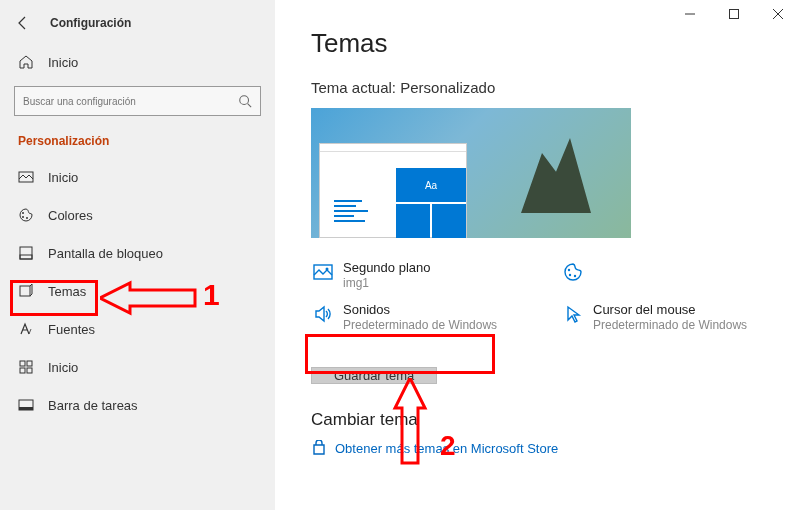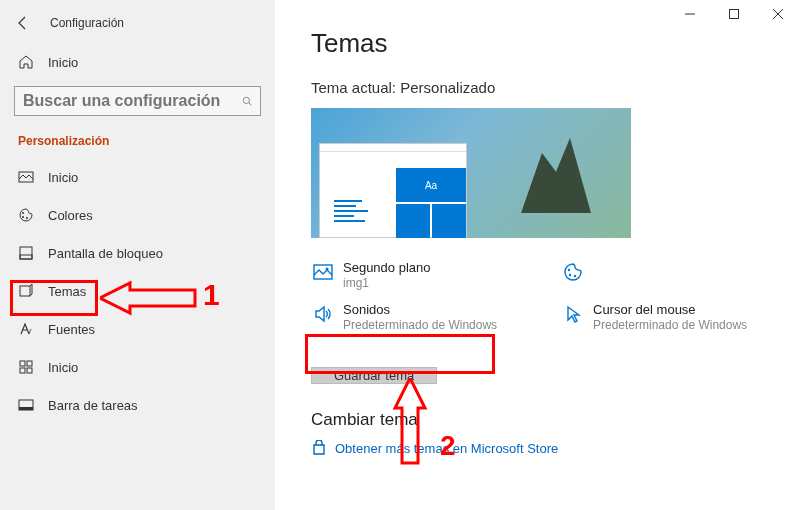"Configuración" .app-title { font-weight: none -> bold }
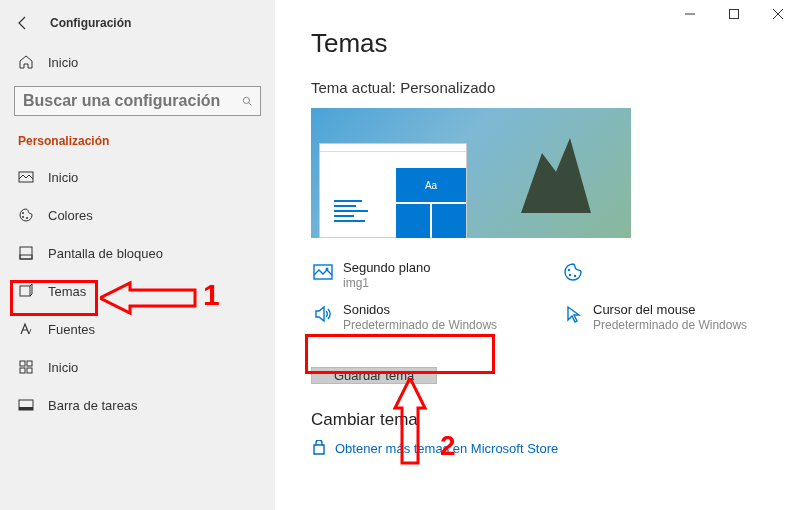"Buscar una configuración" .search-box input { font-size: 16px -> 10px; font-weight: bold -> none }
